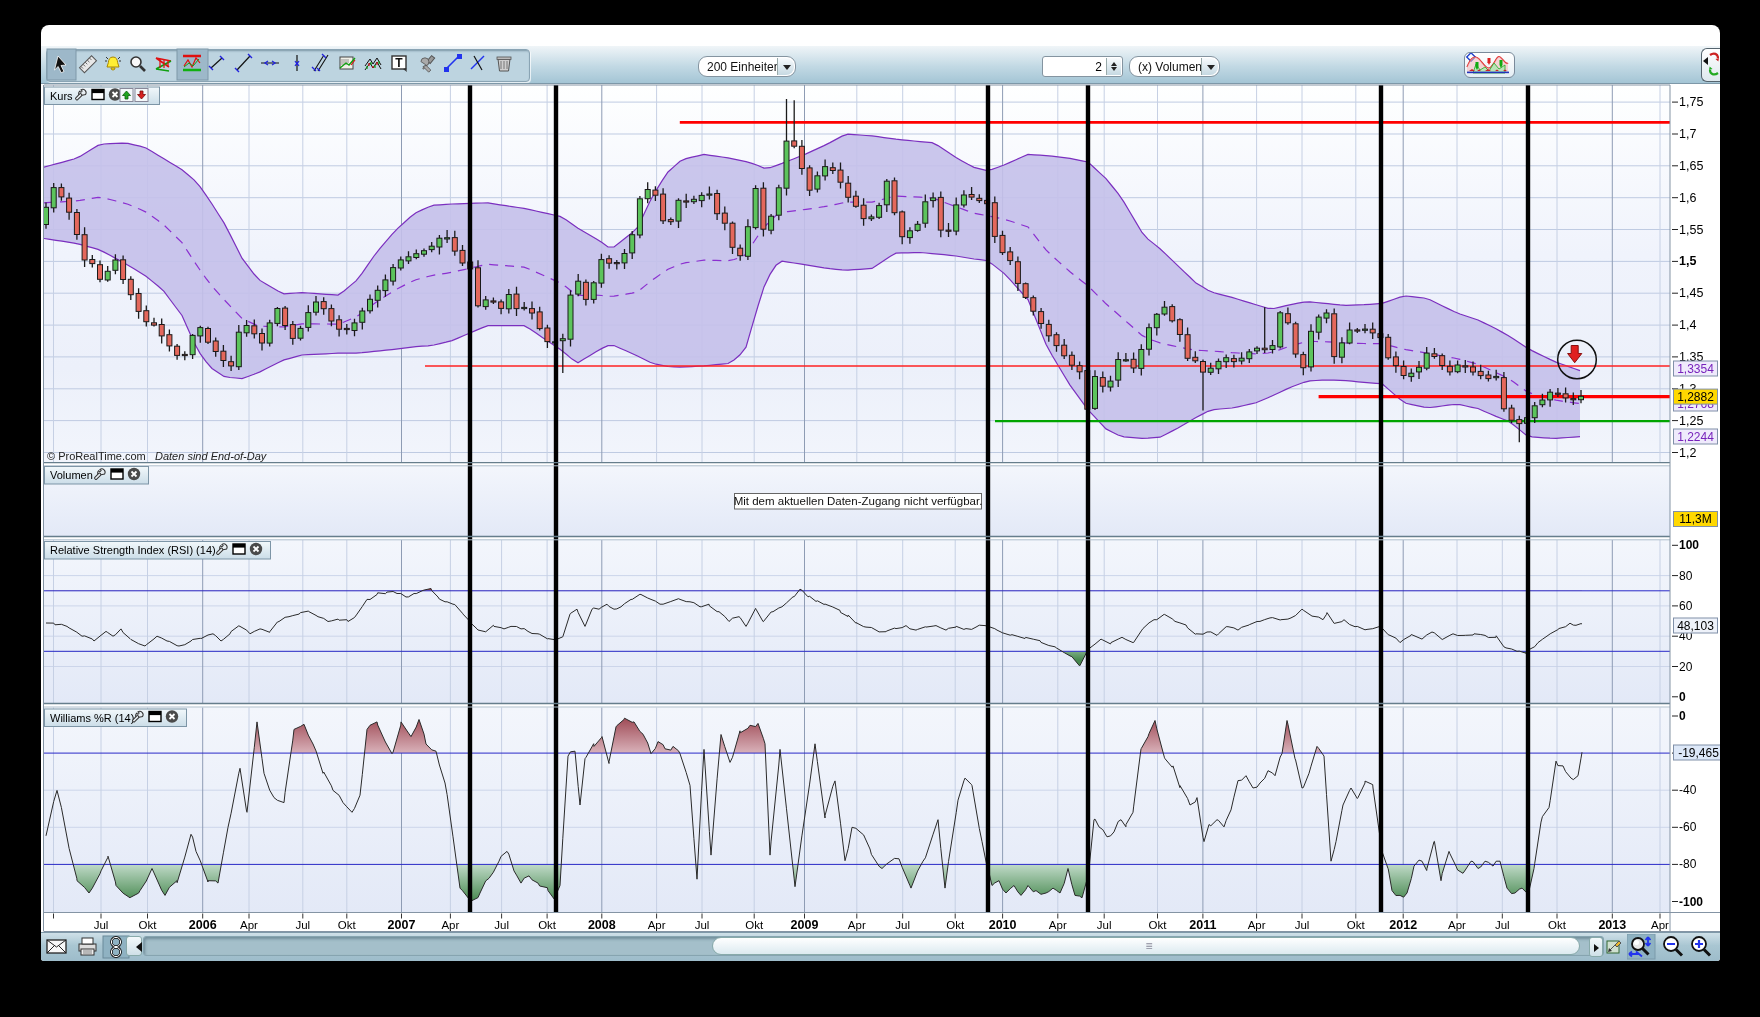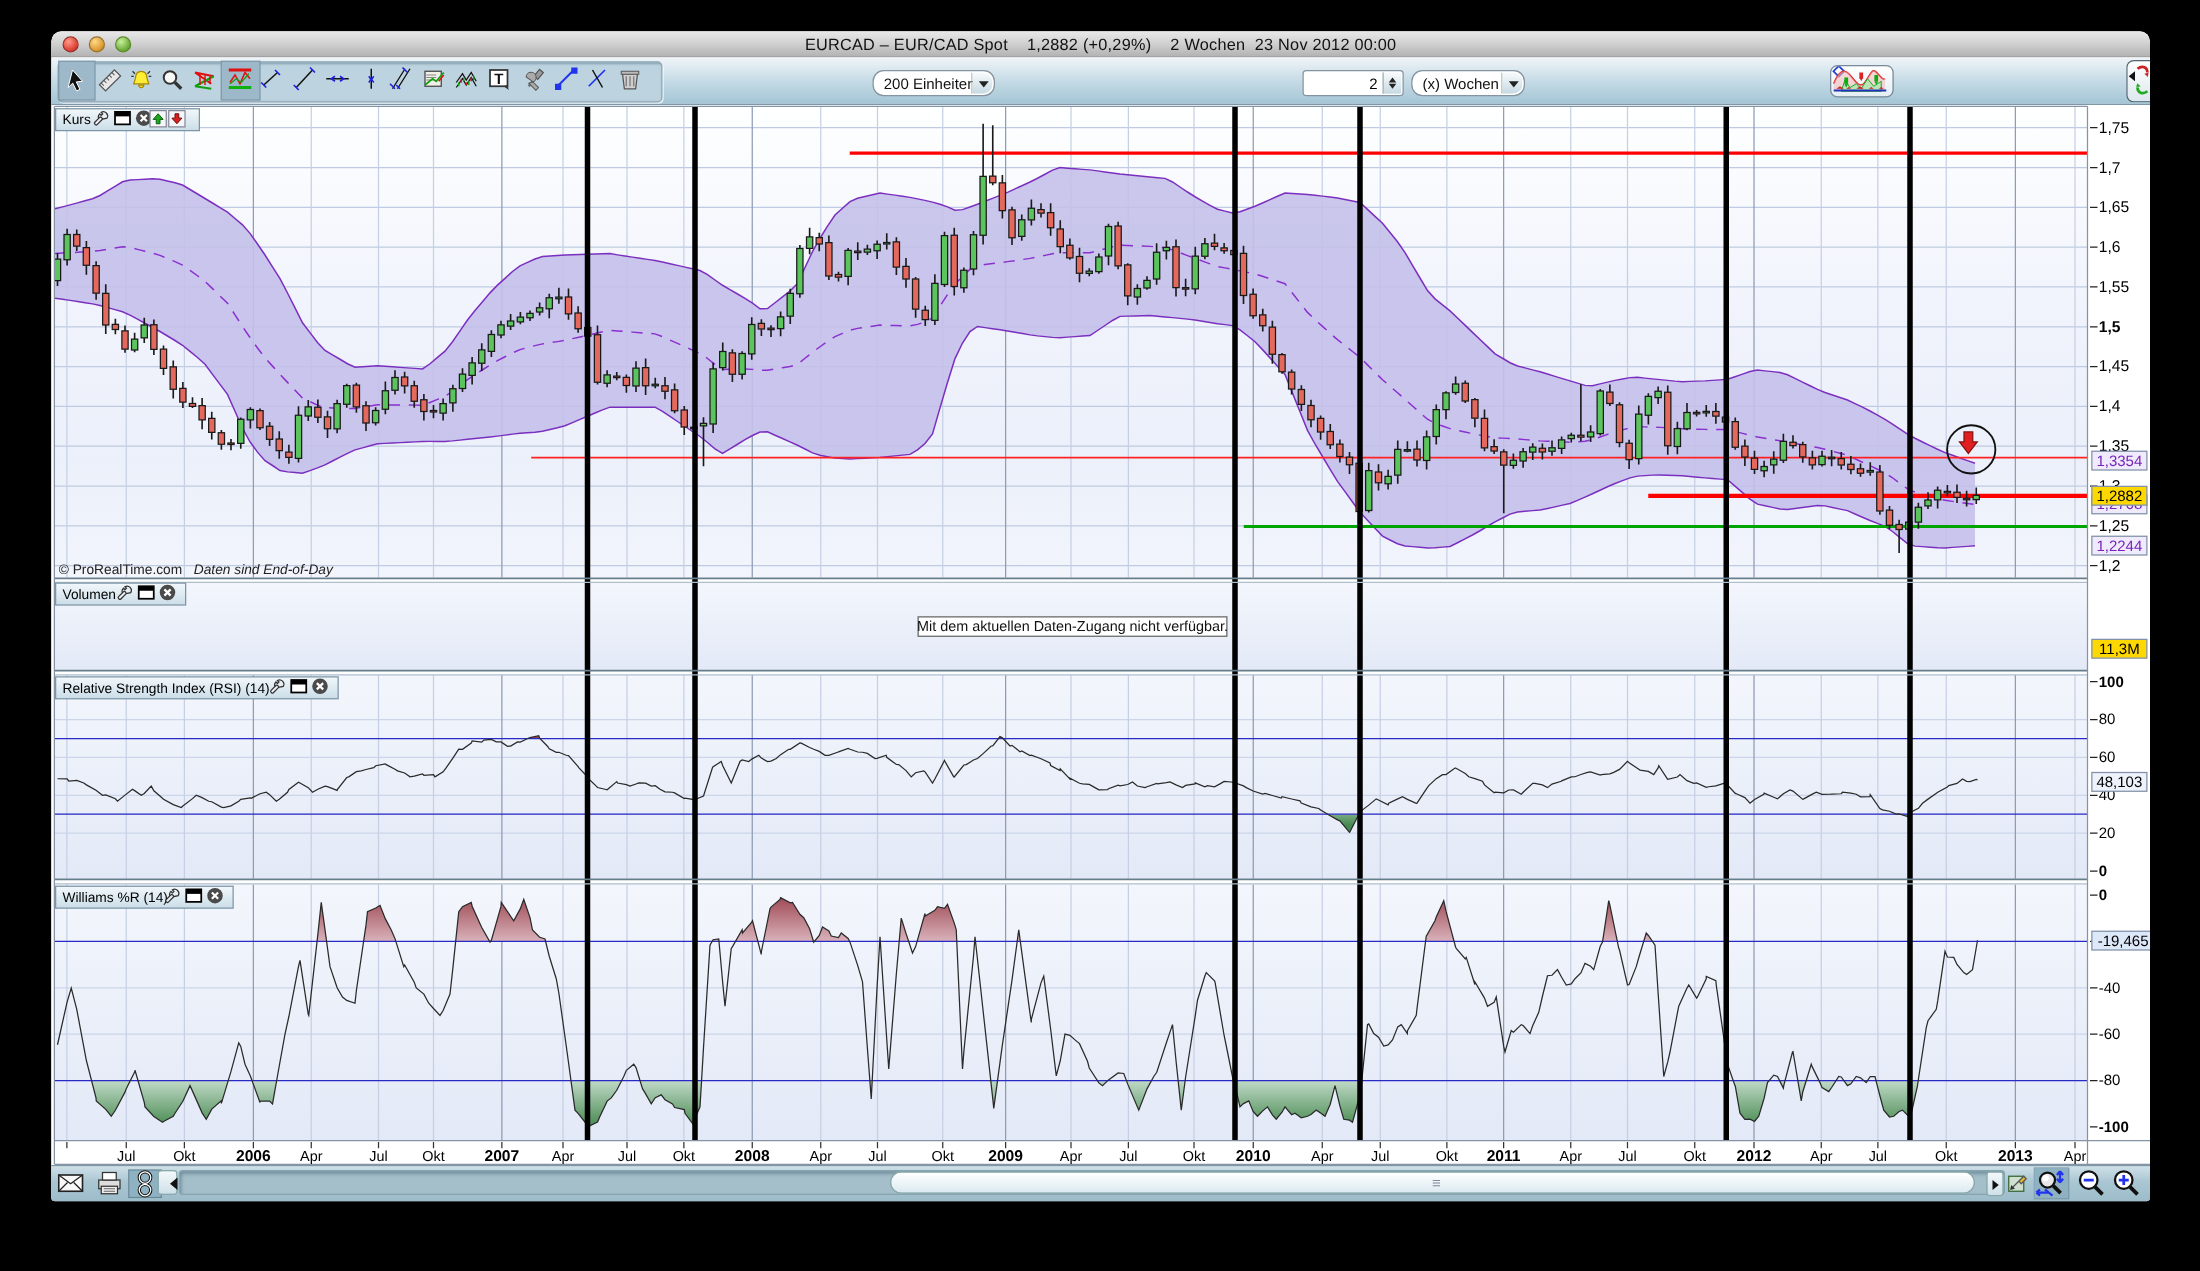"EURCAD – EUR/CAD Spot 1,2882" div { html: <div> <div></div> <div></div> <div></div> <div>EURCAD – EUR/CAD Spot&nbsp;&nbsp;&nbsp;&nbsp;1,2882 (+0,29%)&nbsp;&nbsp;&nbsp;&nbsp;2 Wochen&nbsp;&nbsp;23 Nov 2012 00:00</div> </div> -> none }
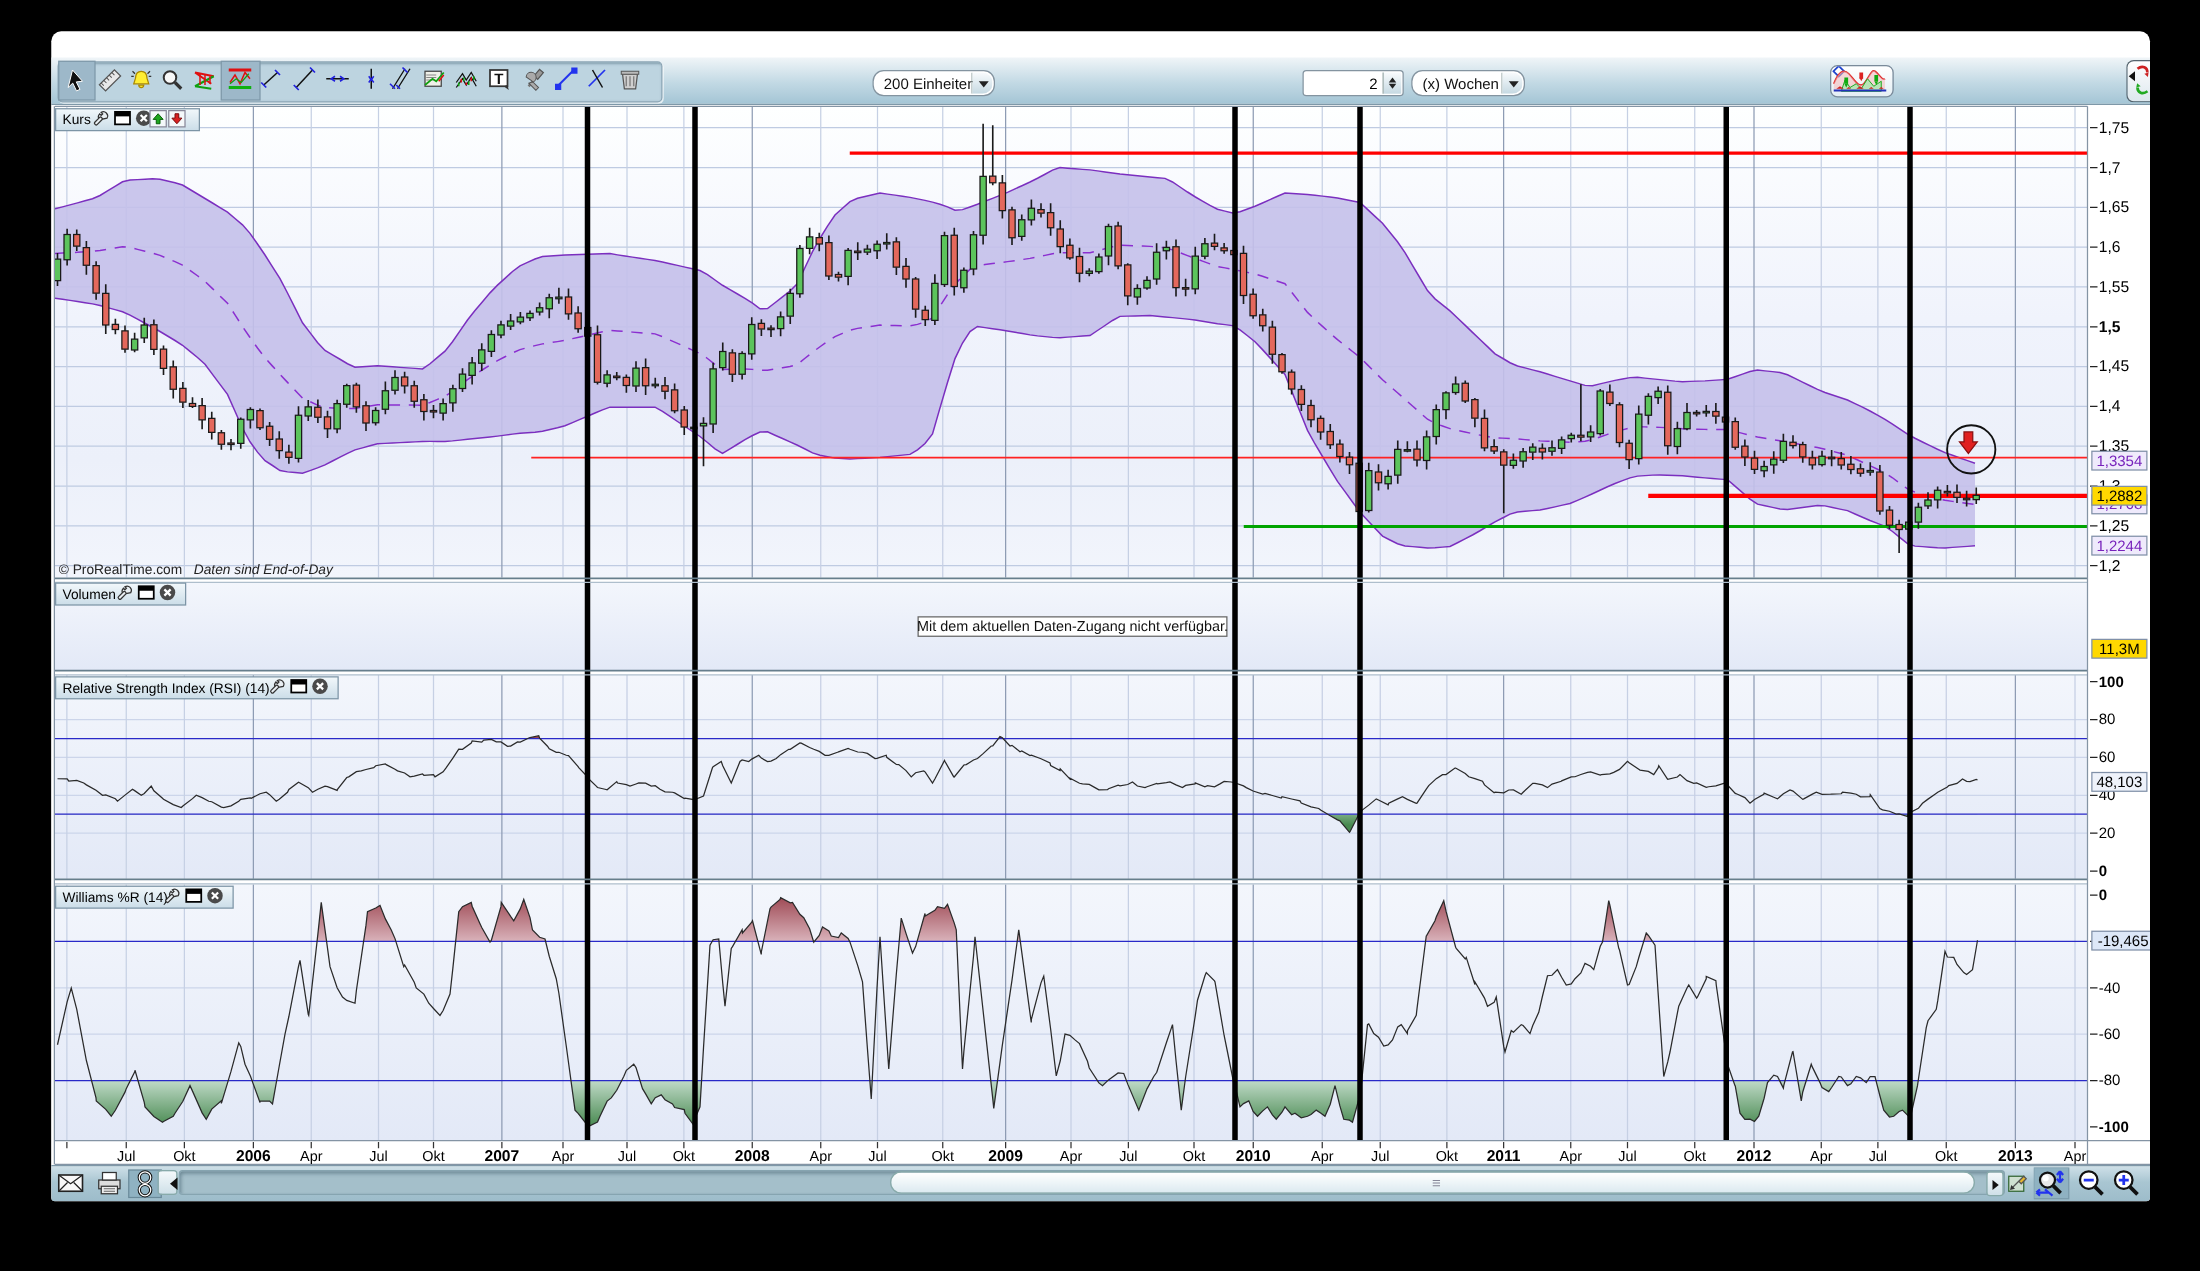"(x) Wochen" span { text: Wochen -> Volumen }
